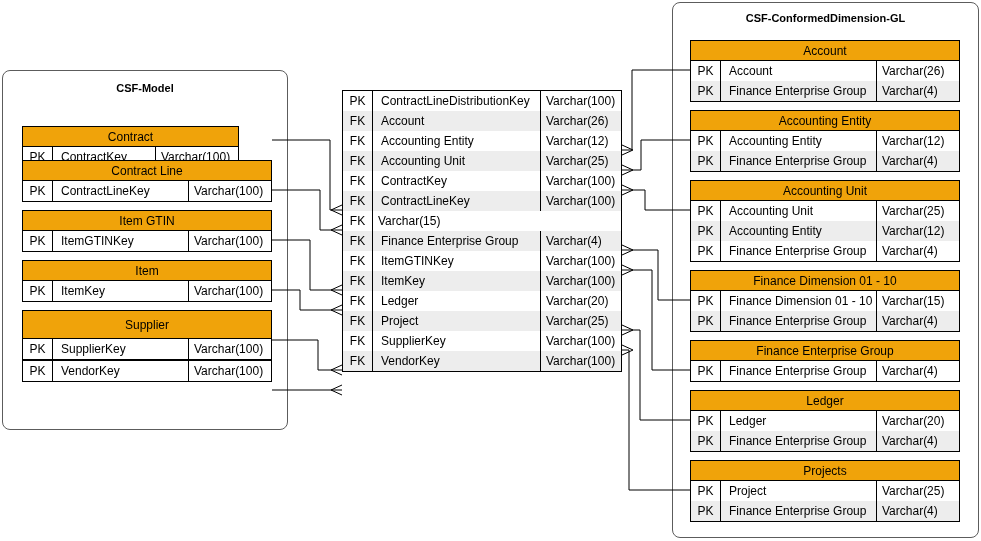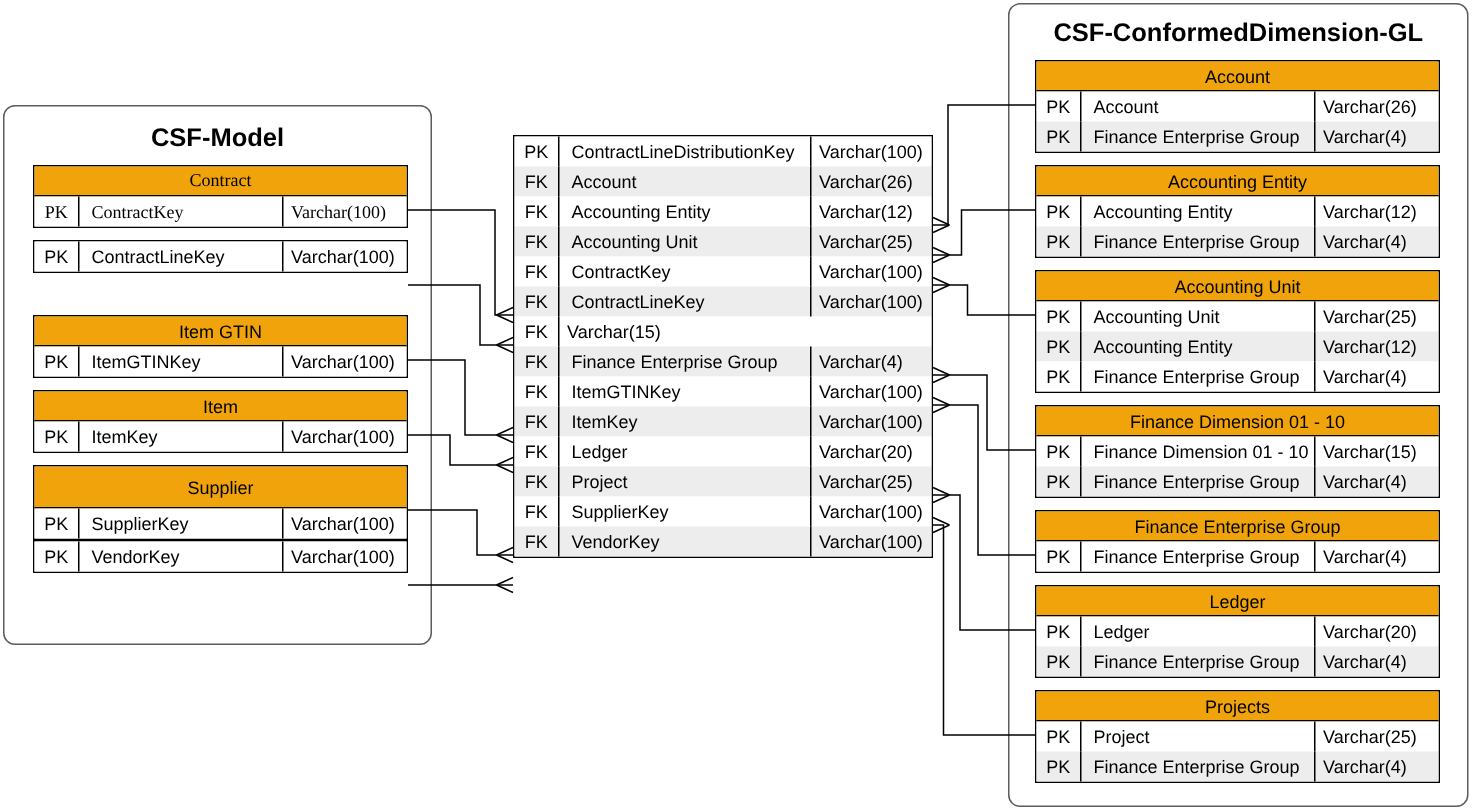"CSF-ConformedDimension-GL" .group-title { font-size: 17px -> 11px }
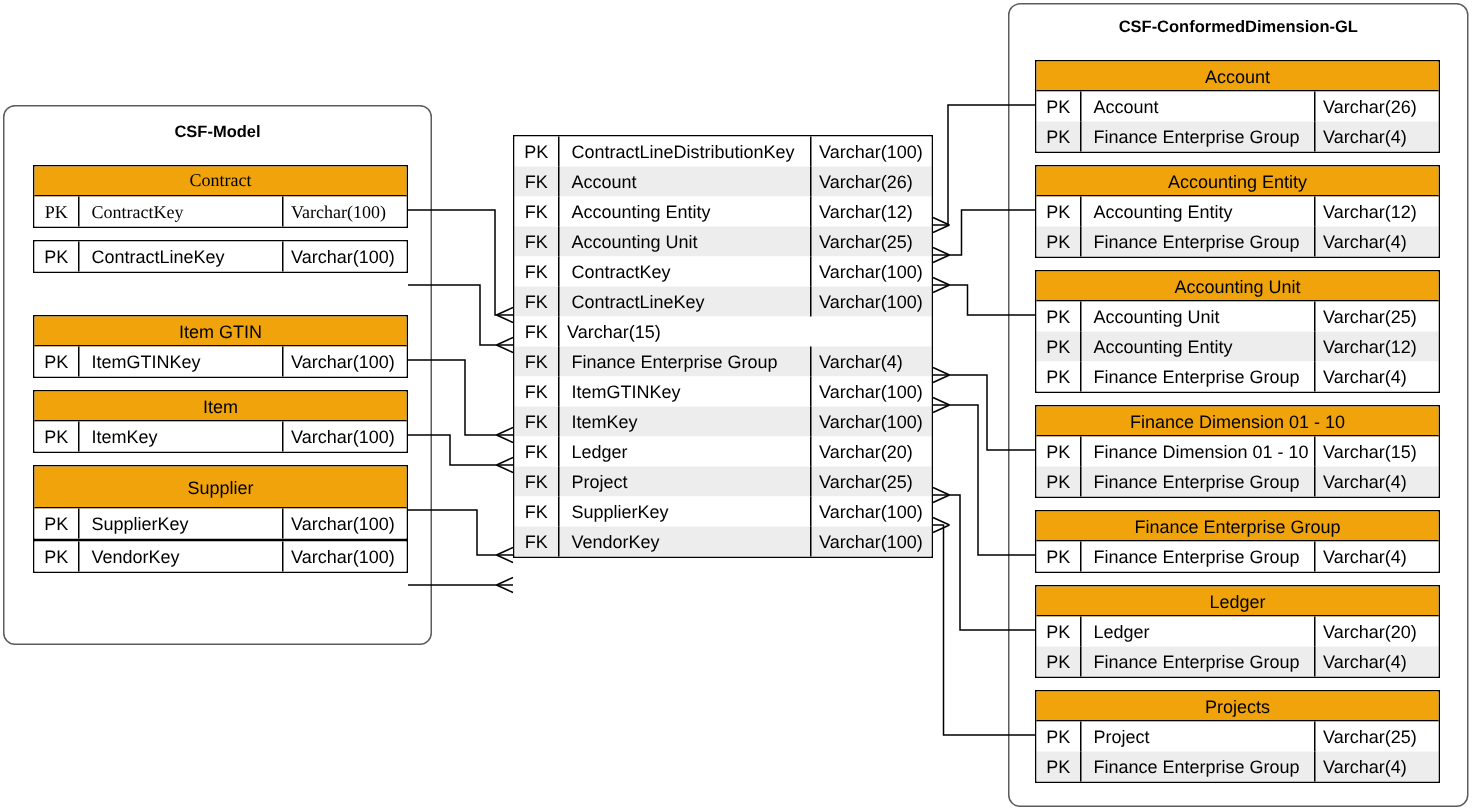"Contract" div.etable { font-family: Liberation Serif, serif -> none; top: 110px -> 126px; width: 250px -> 217px }
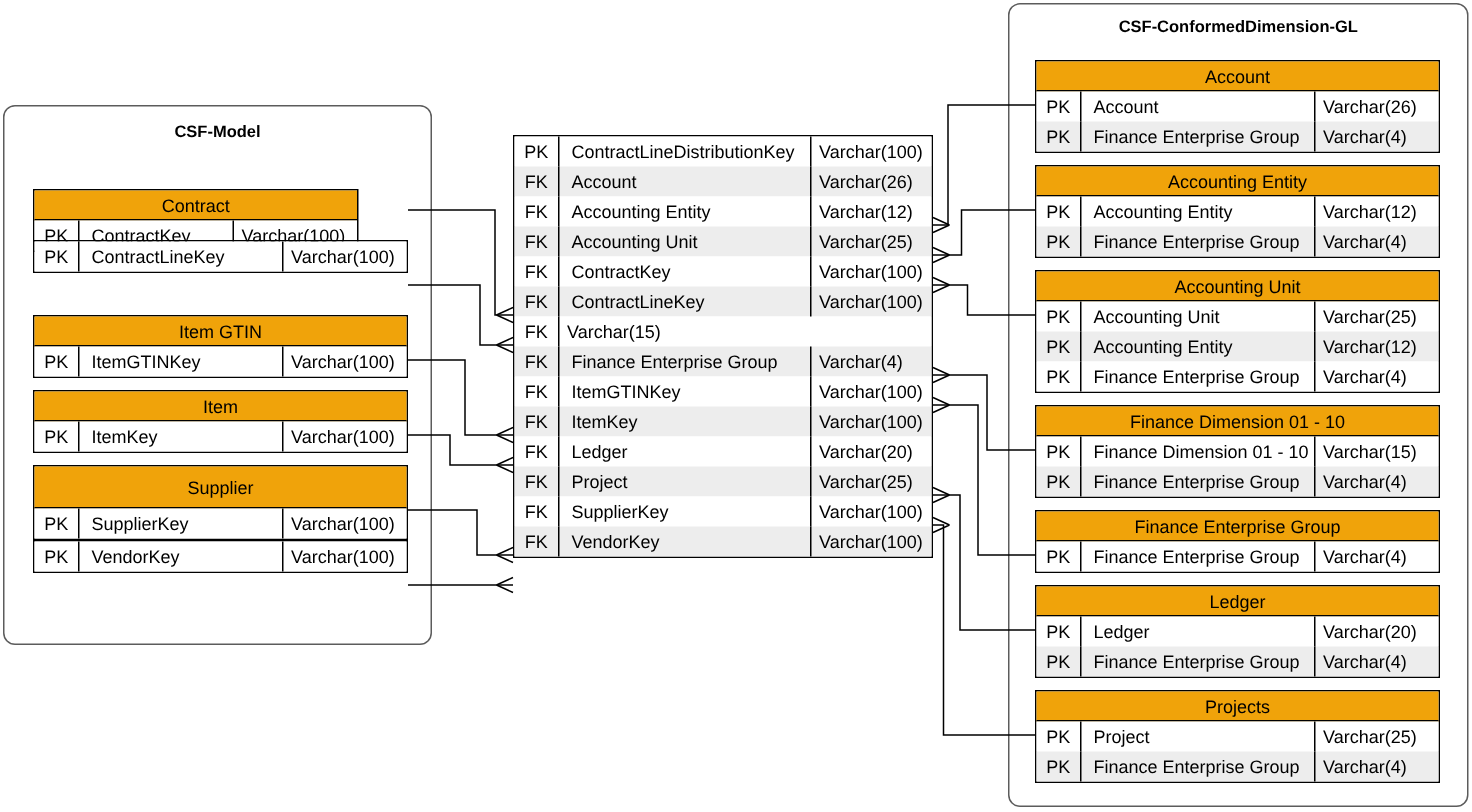"Contract Line" div.thead { html: none -> <div>Contract Line</div> }
